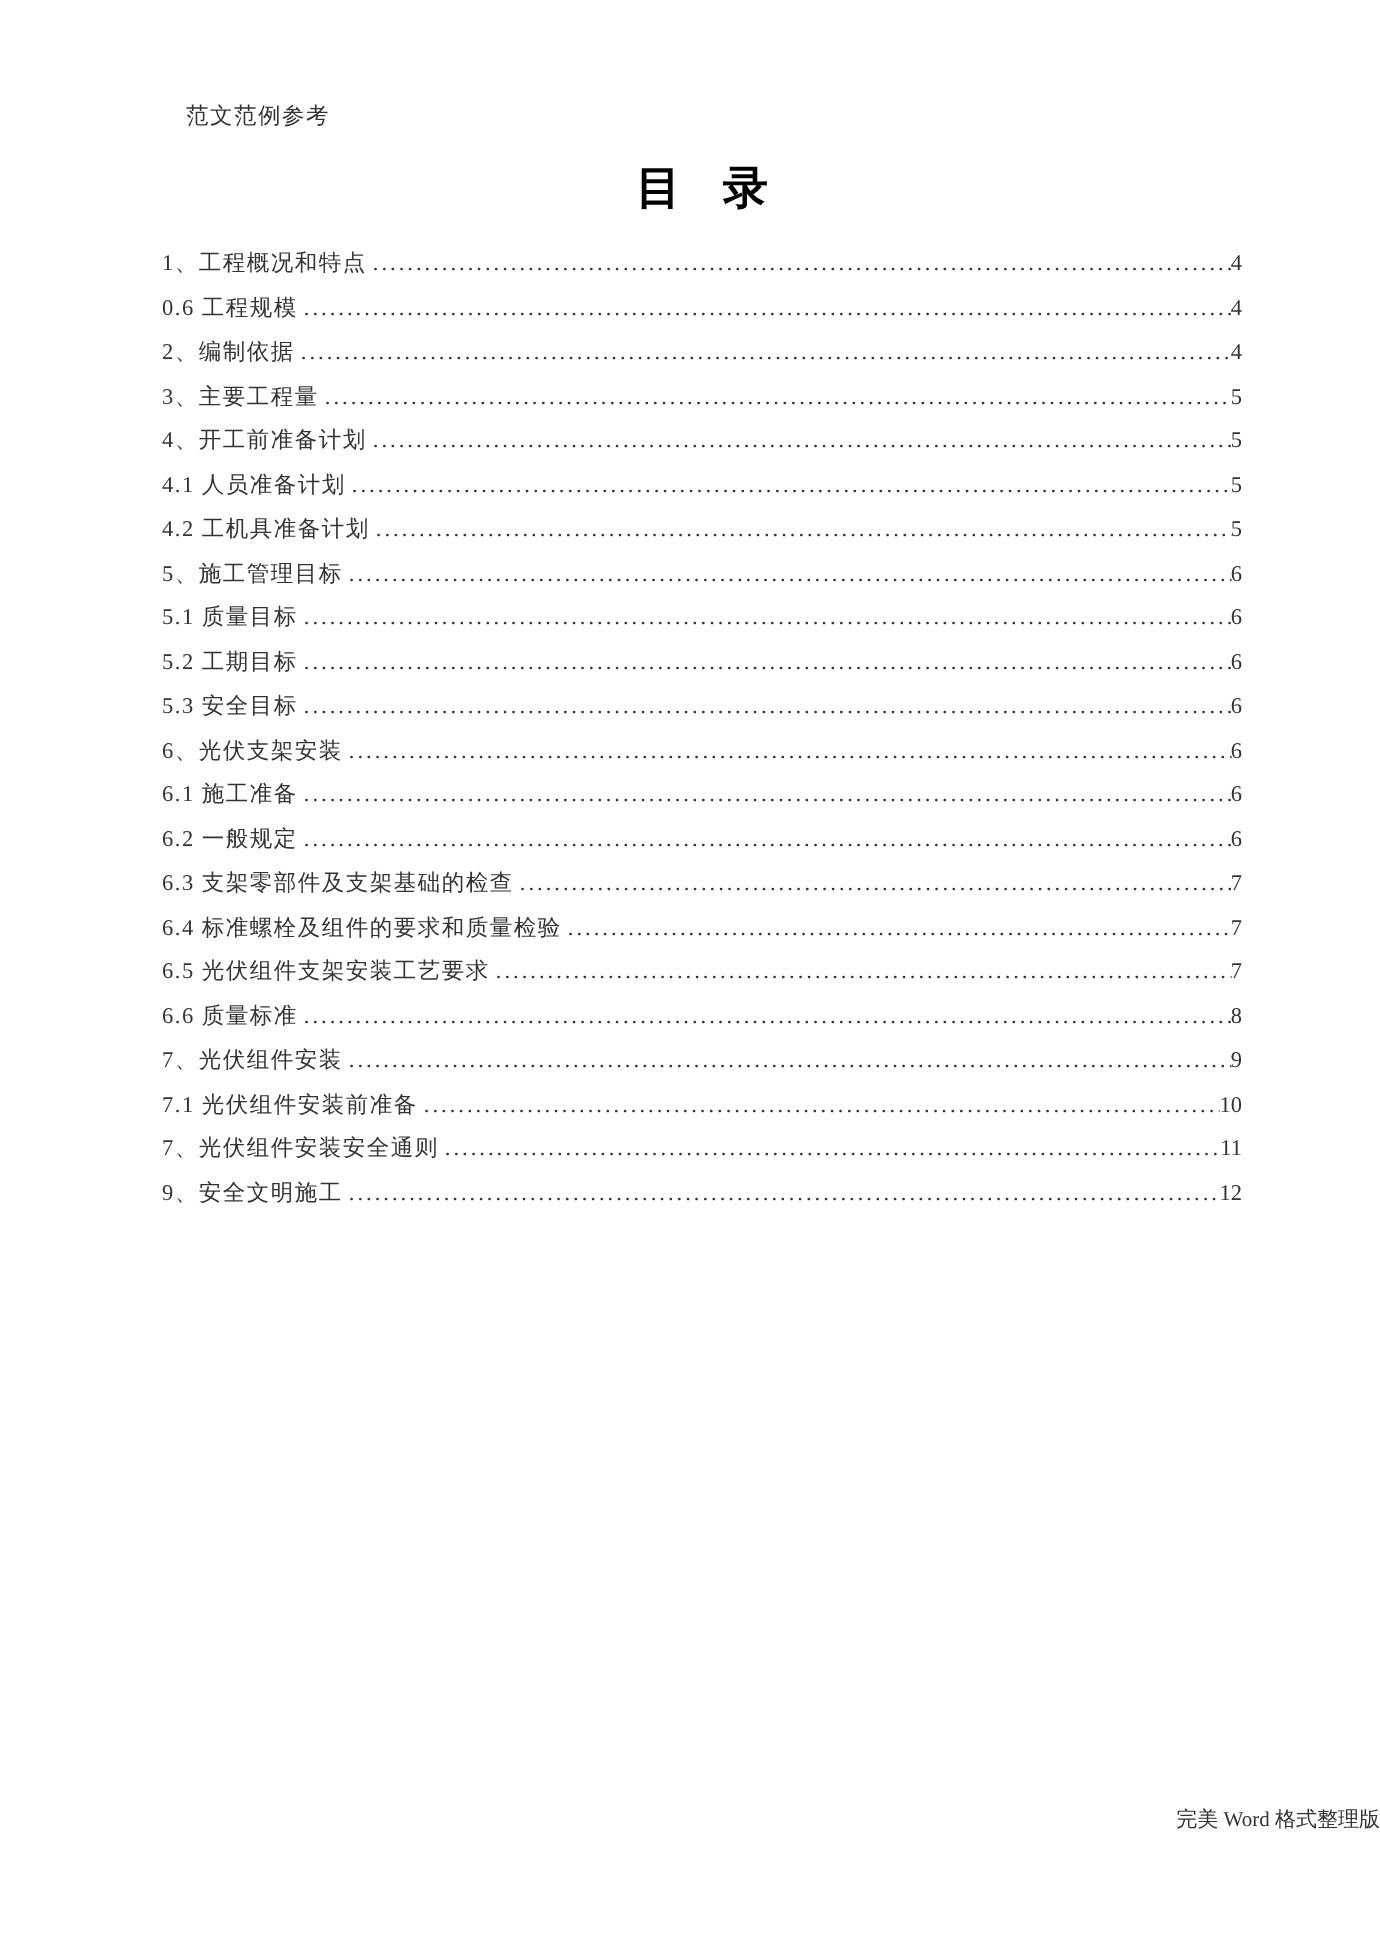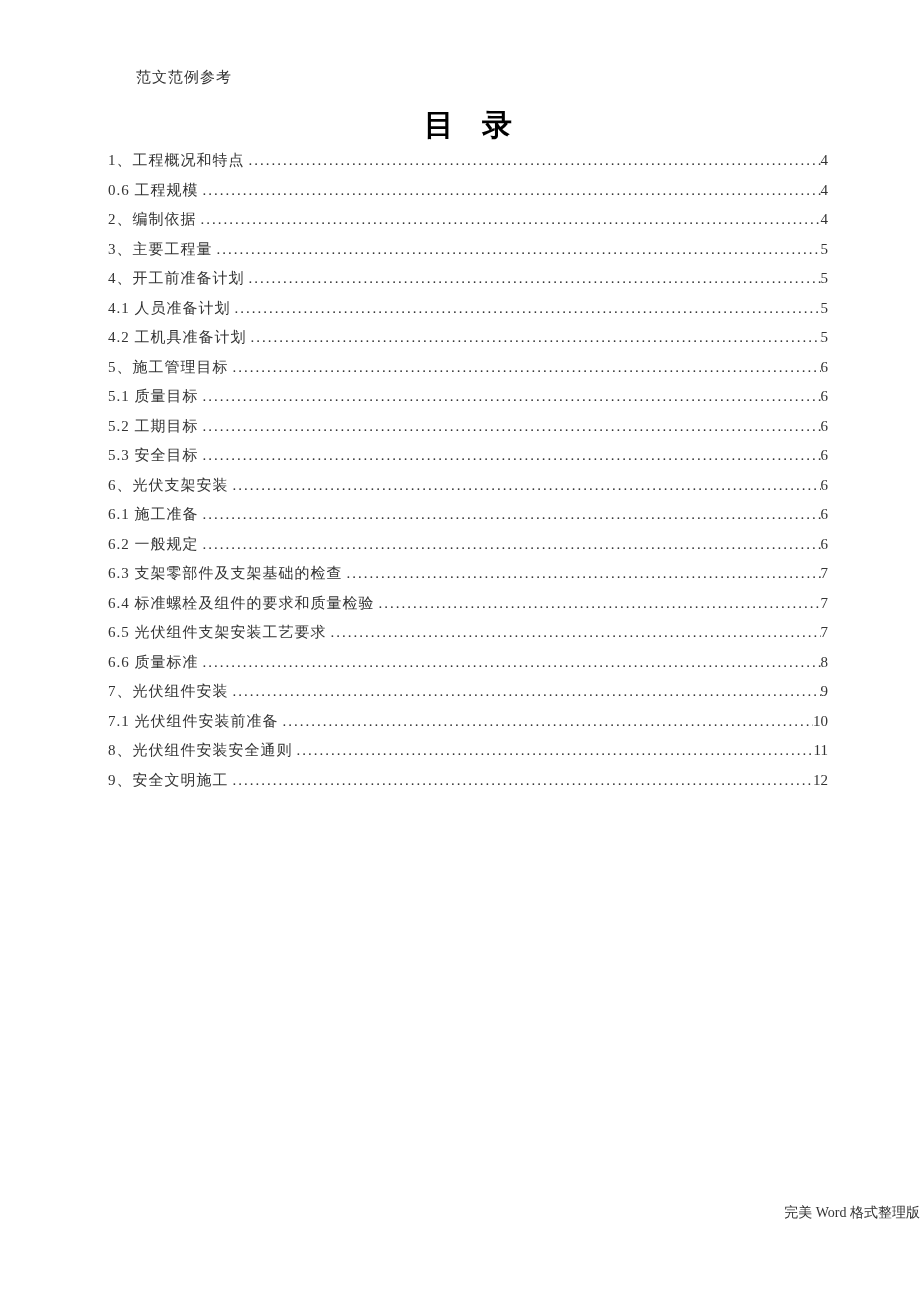"范文范例参考" .header-text { margin-left: 28px -> 16px }
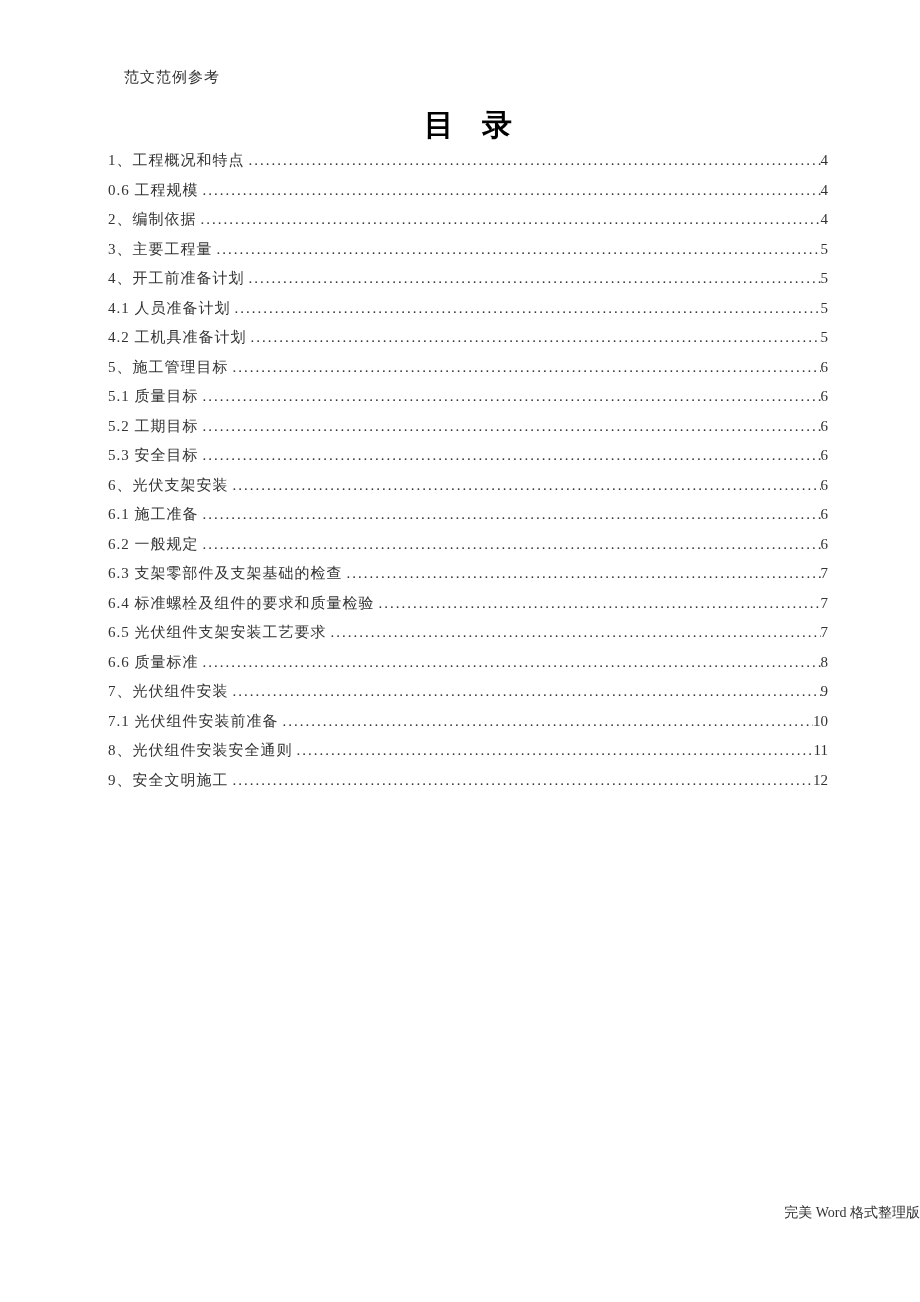"目录" .title { margin-bottom: none -> 16px }
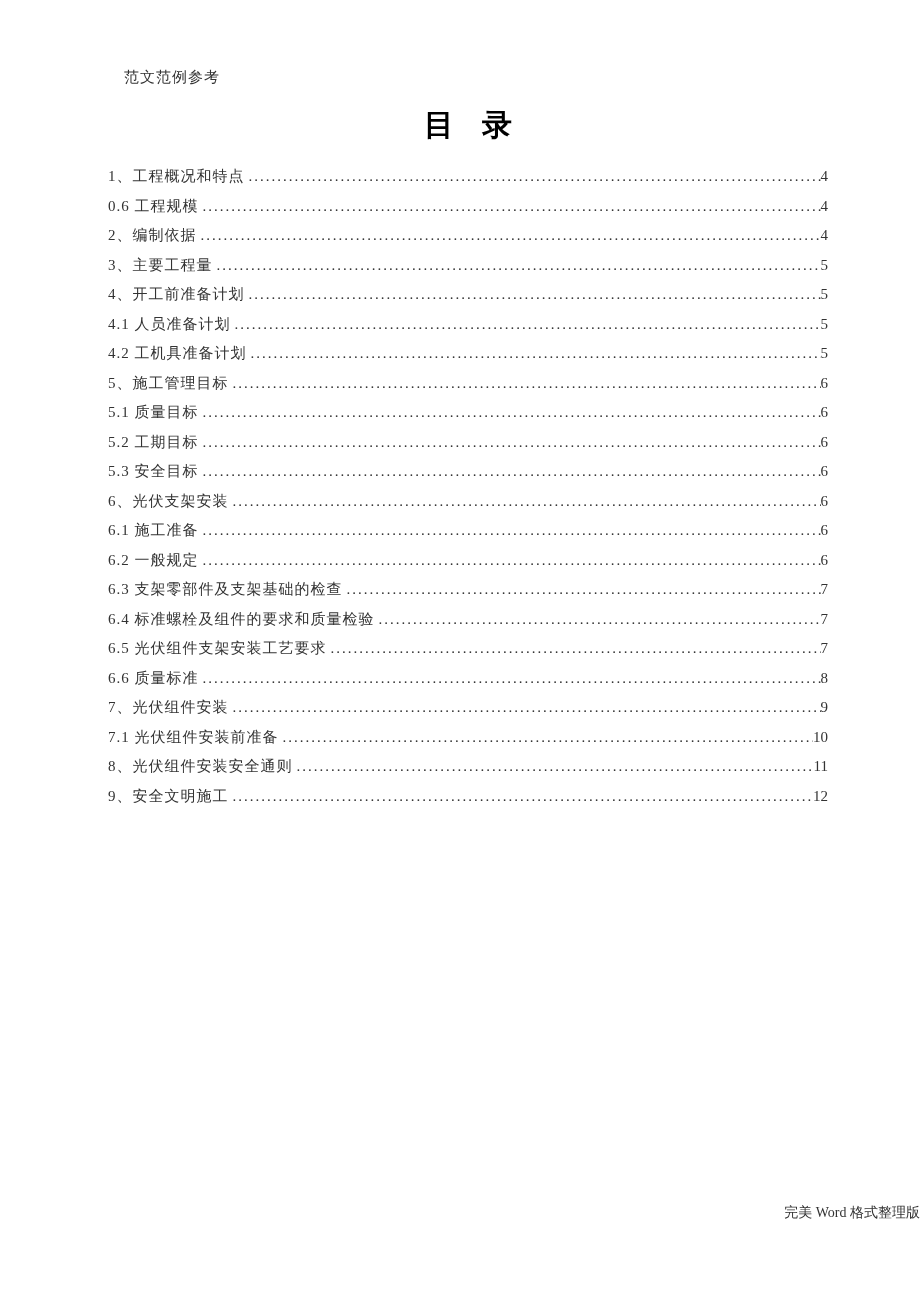"8、光伏组件安装安全通则" span.toc-label { text: 8 -> 7 }
